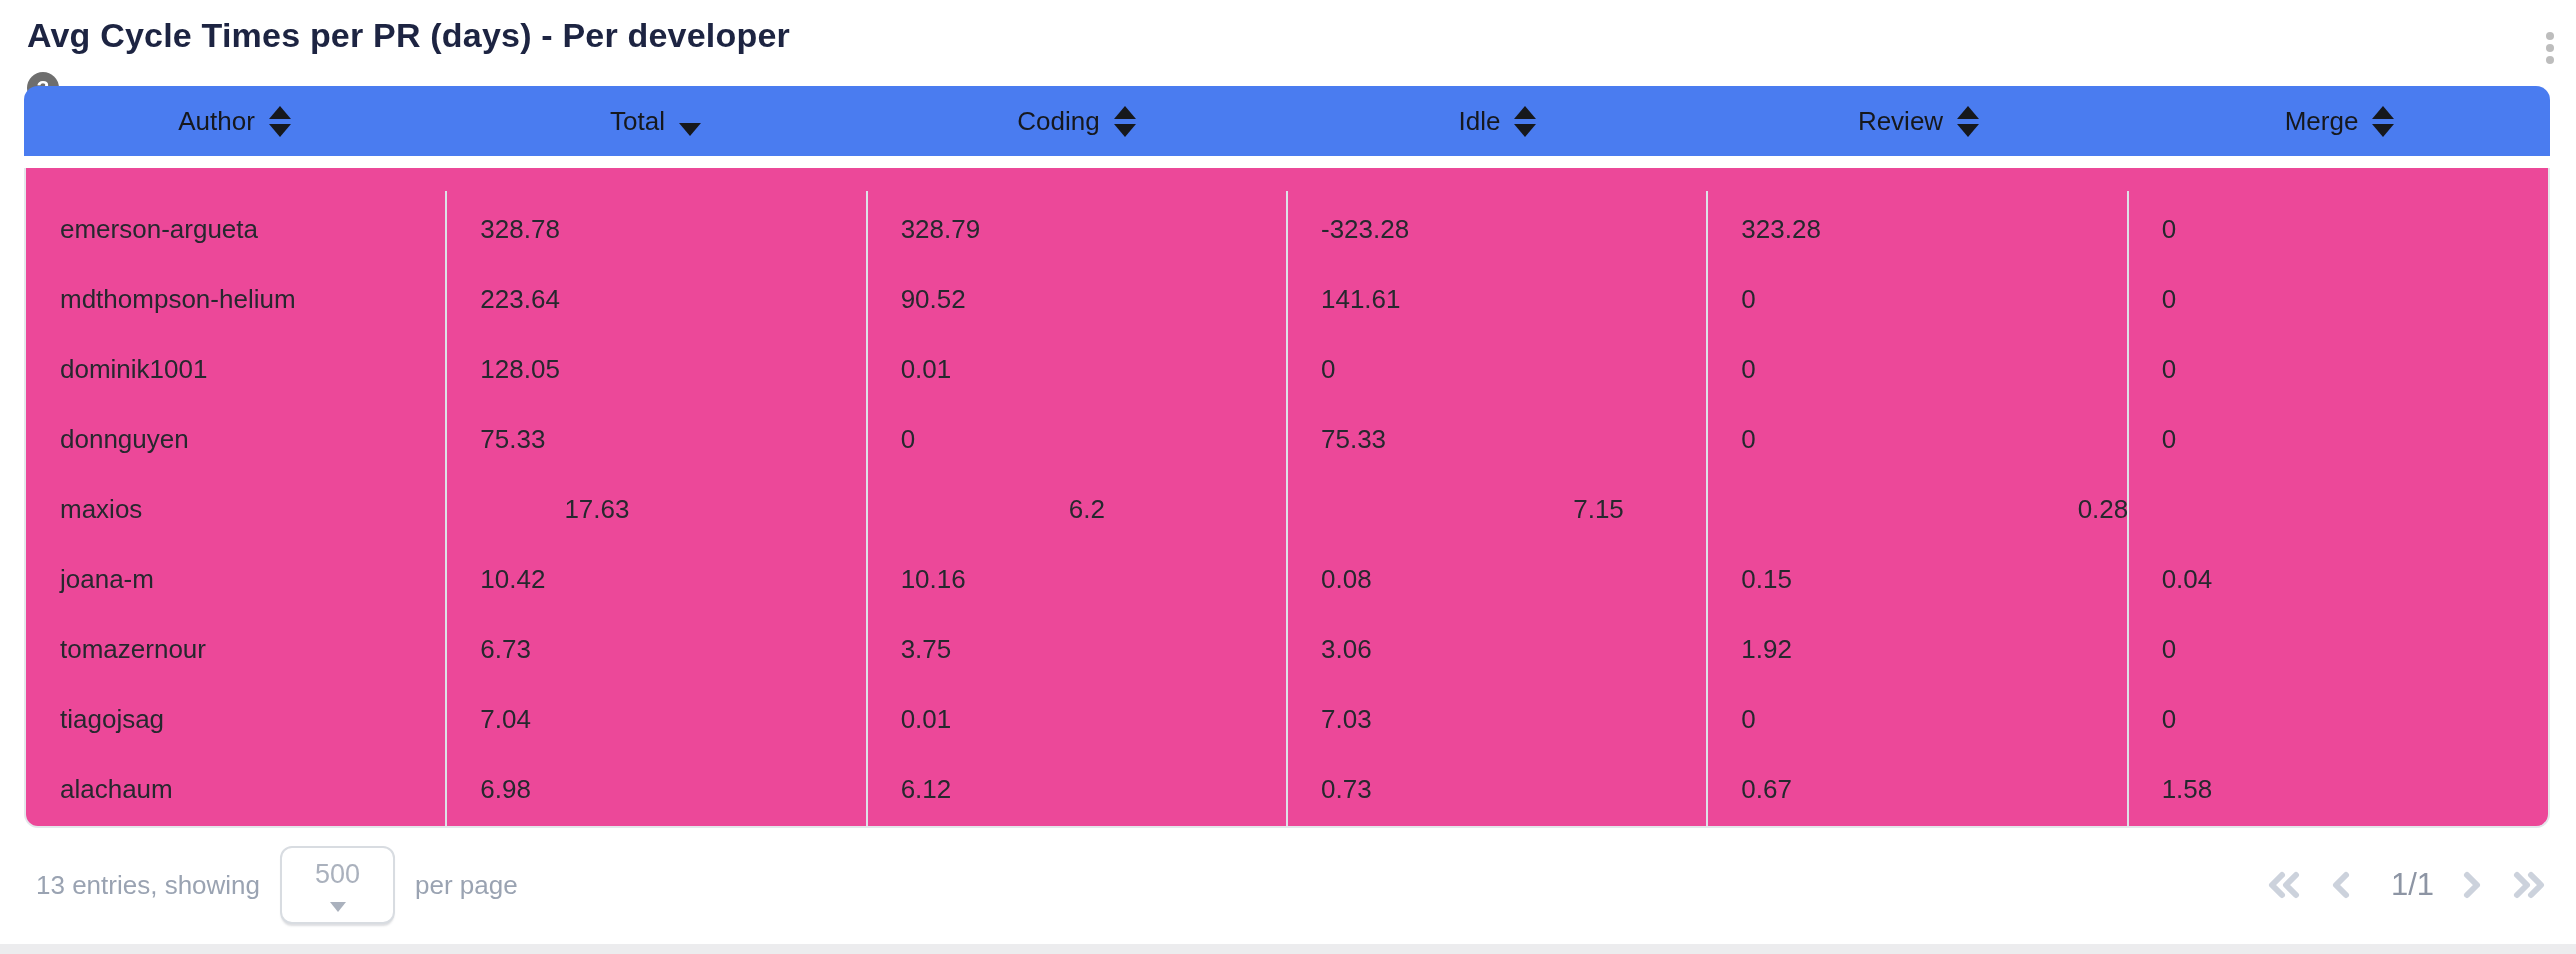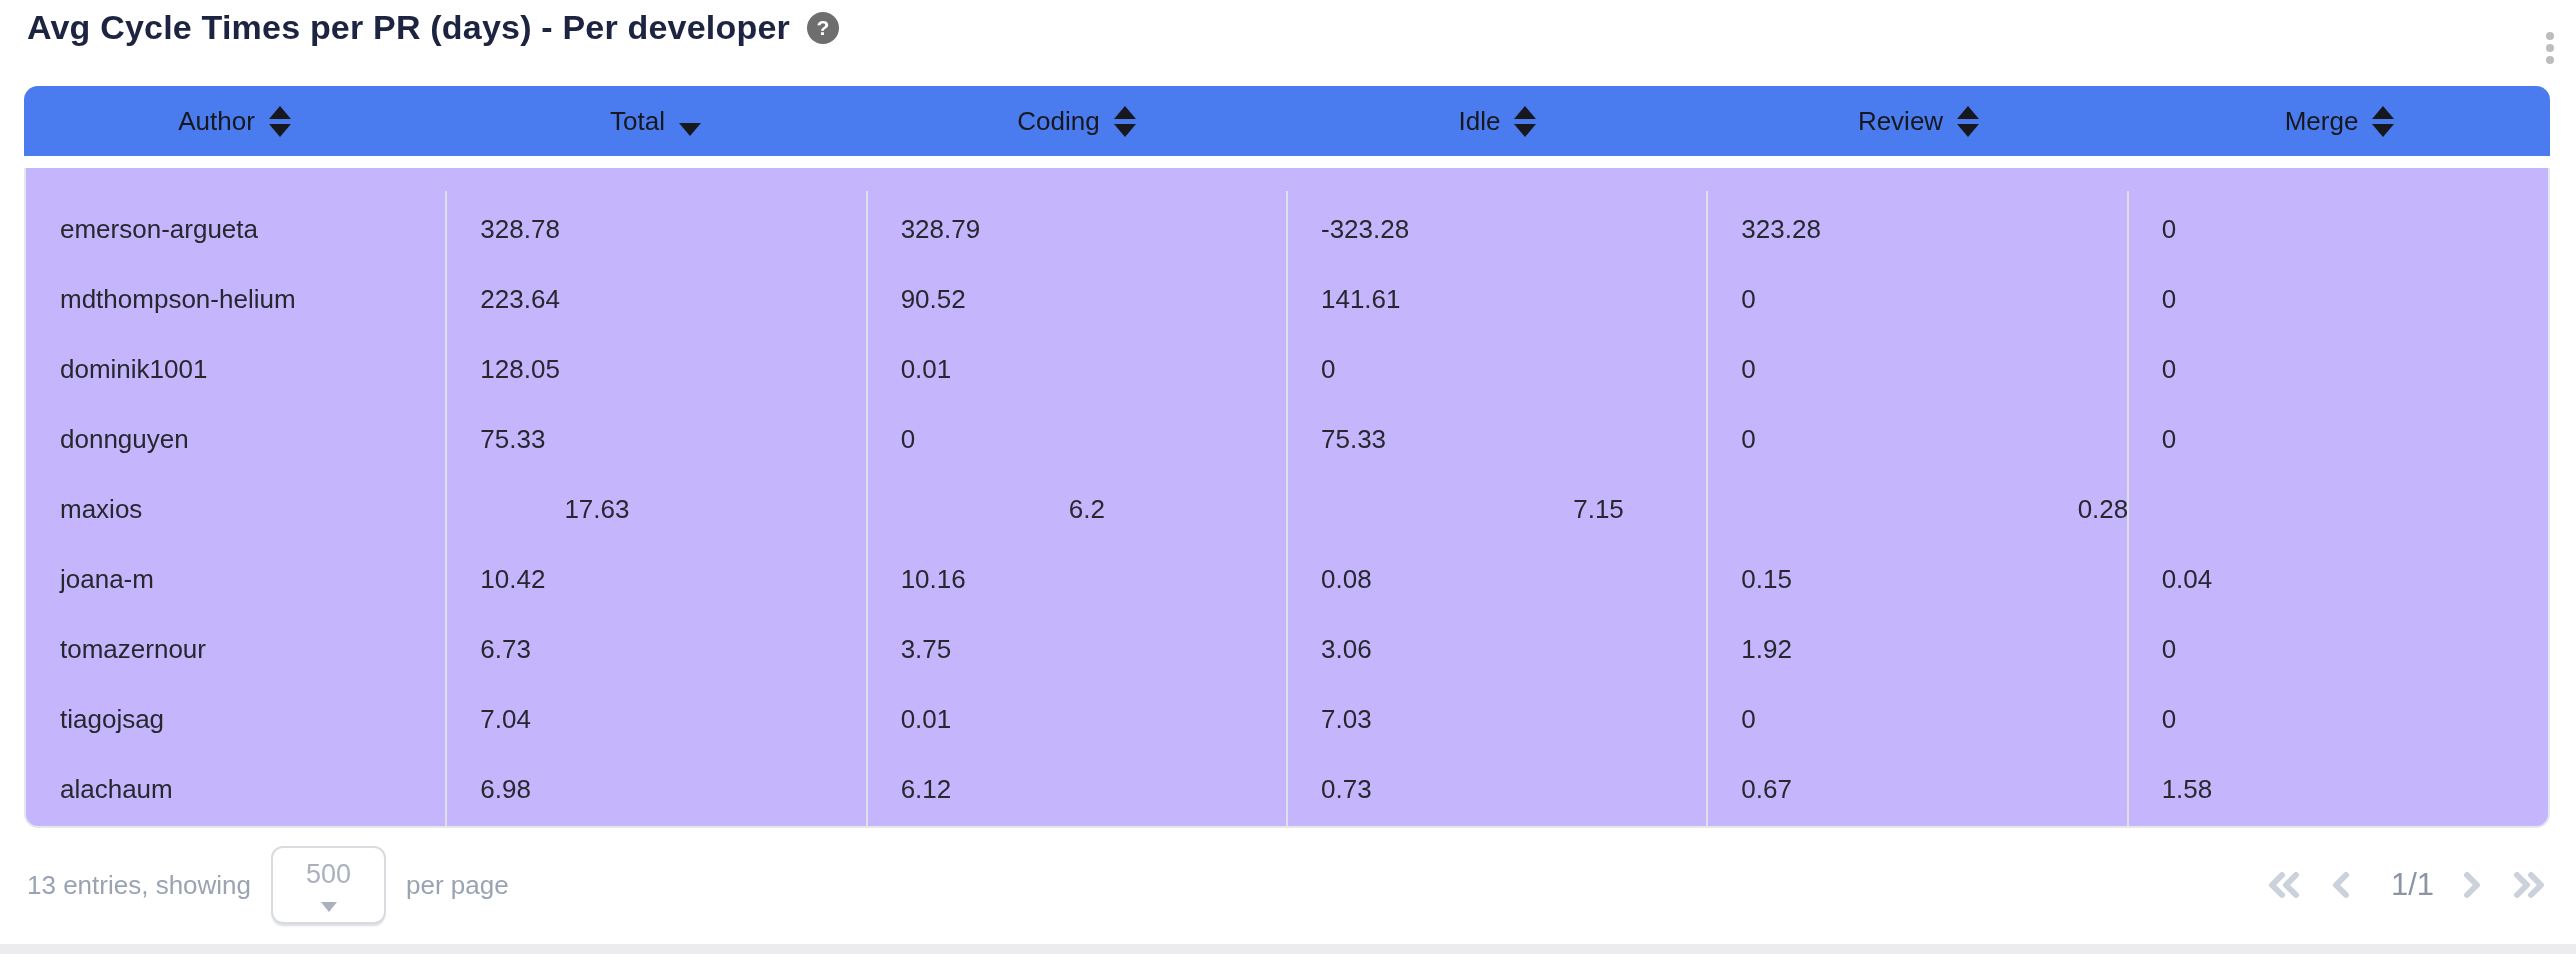"Avg Cycle Times per PR" .title-row { align-items: center -> flex-start; flex-direction: none -> column; top: 8px -> 16px }
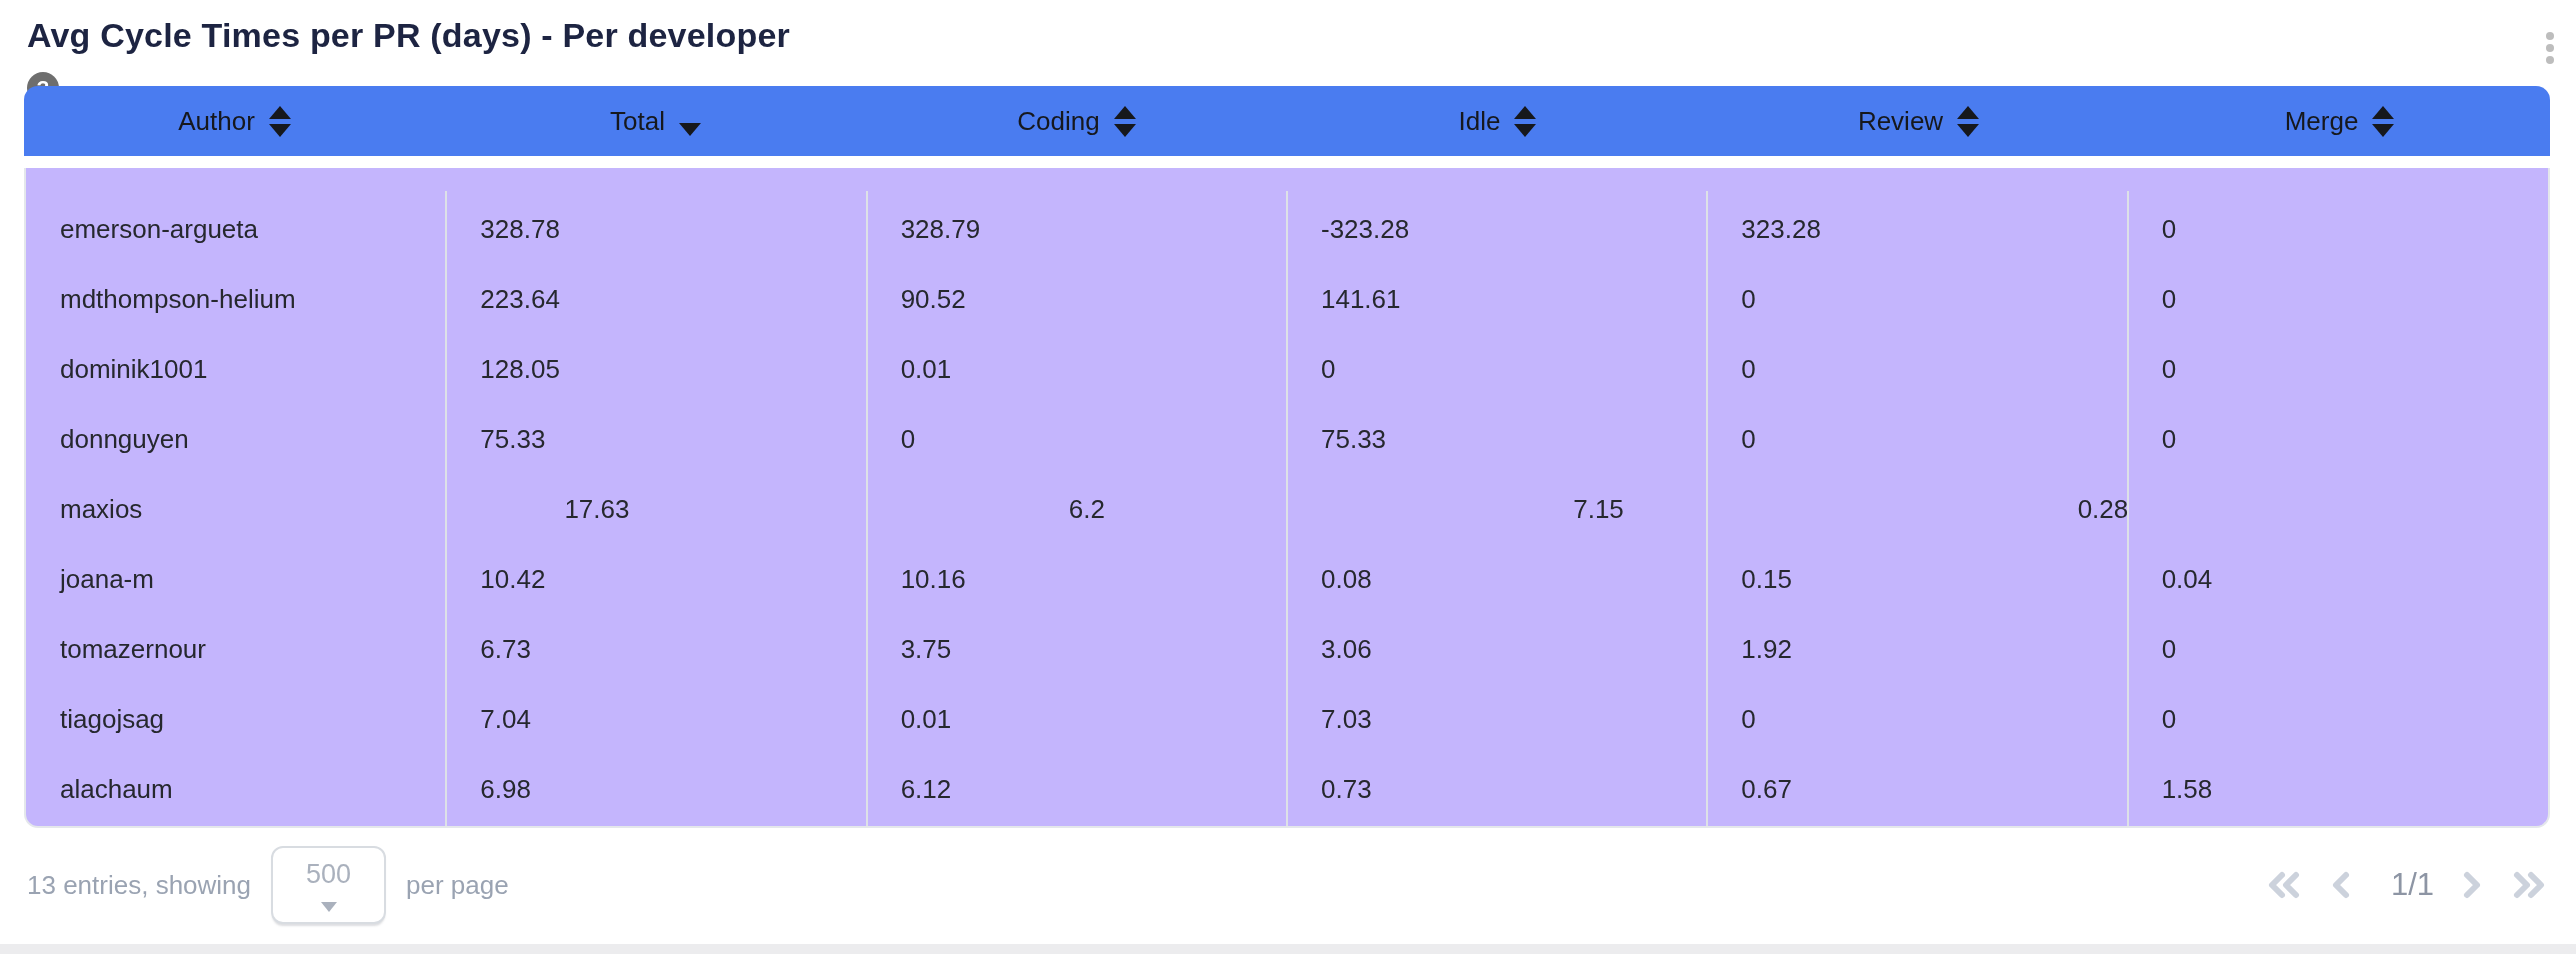"emerson-argueta" .tbody { background: #c4b5fd -> #ec4899 }
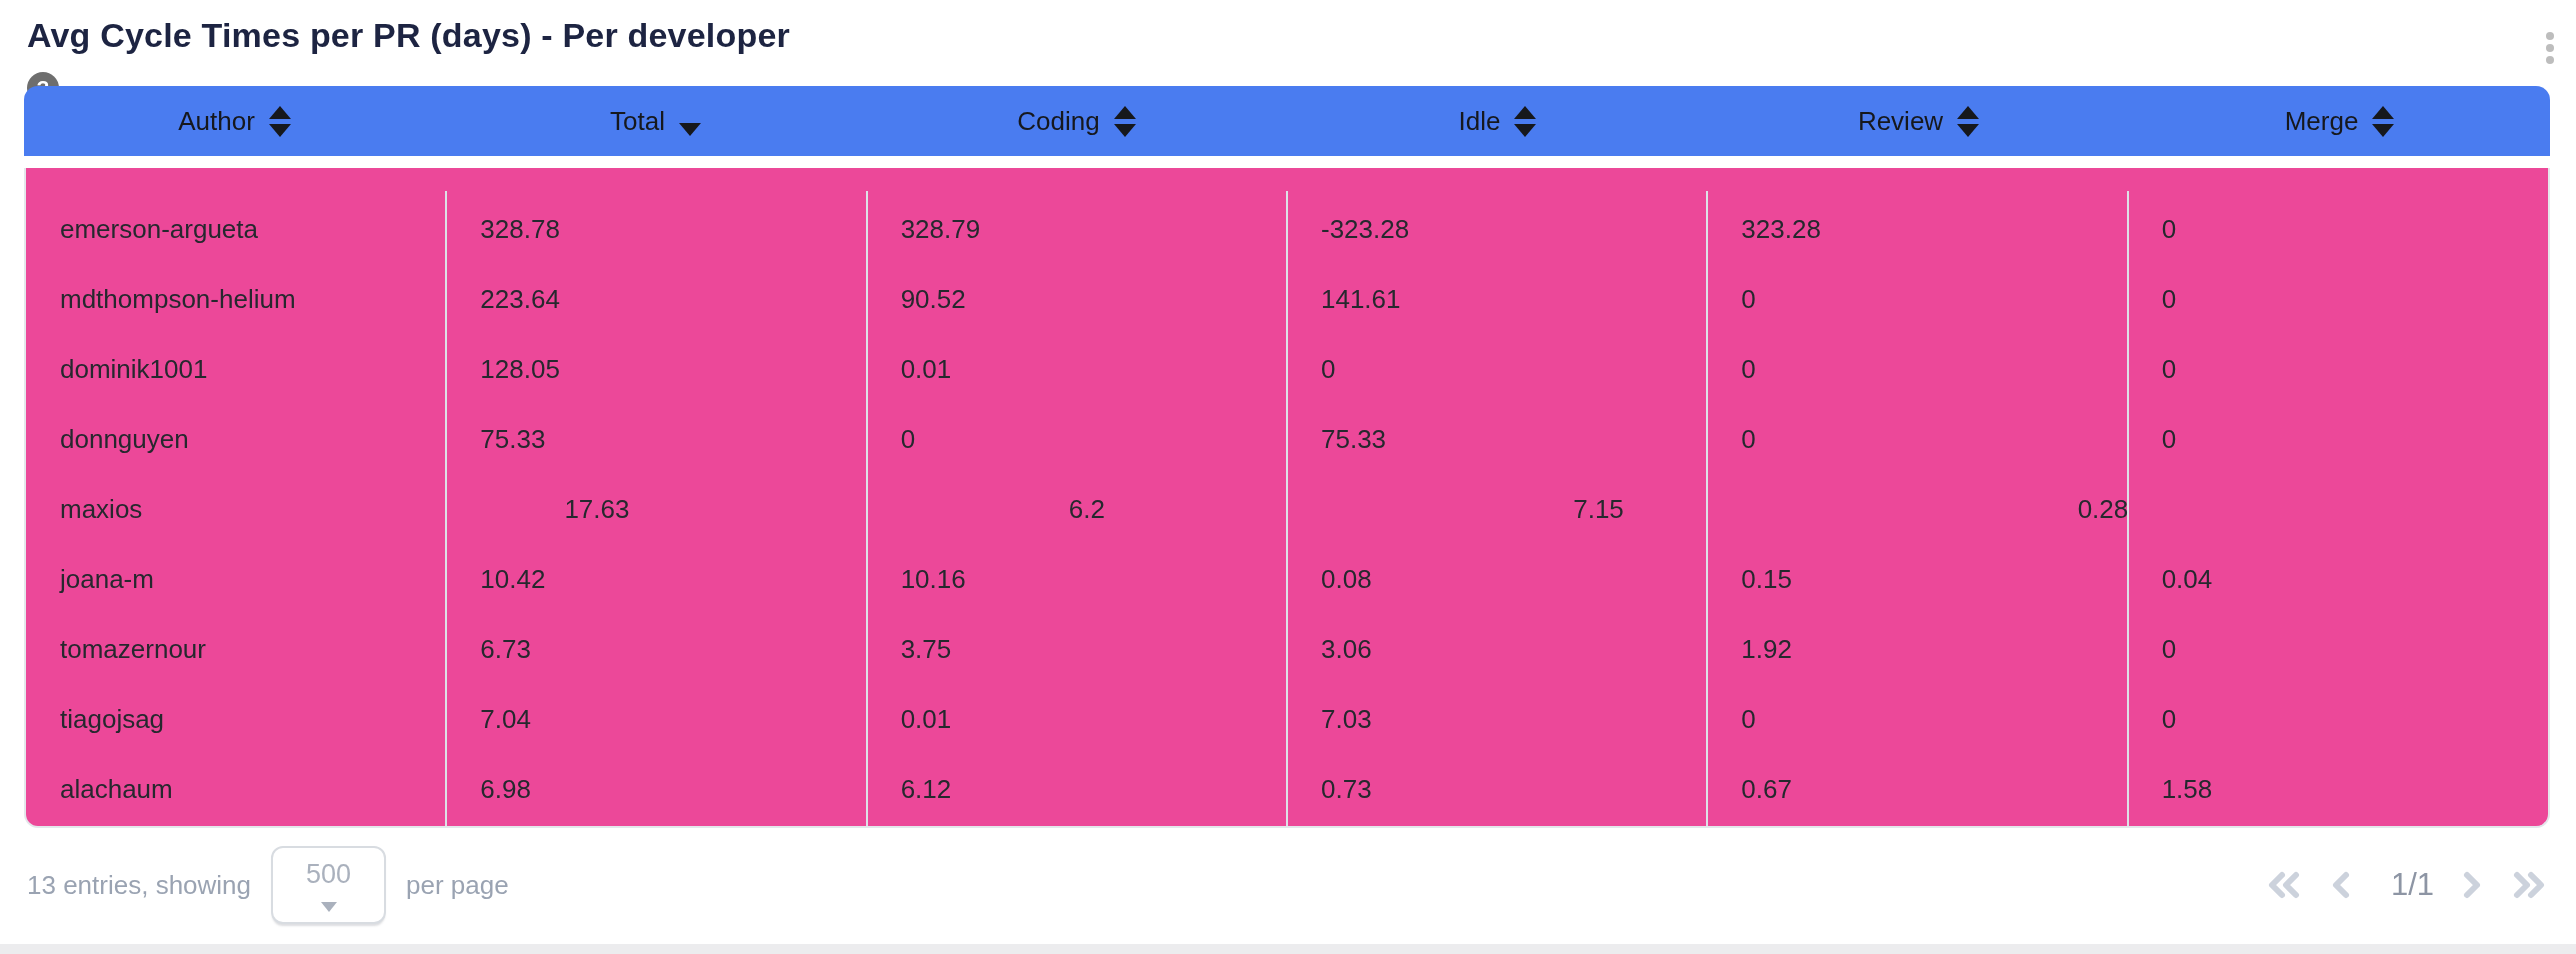"13 entries, showing" .footer { left: 27px -> 36px }
